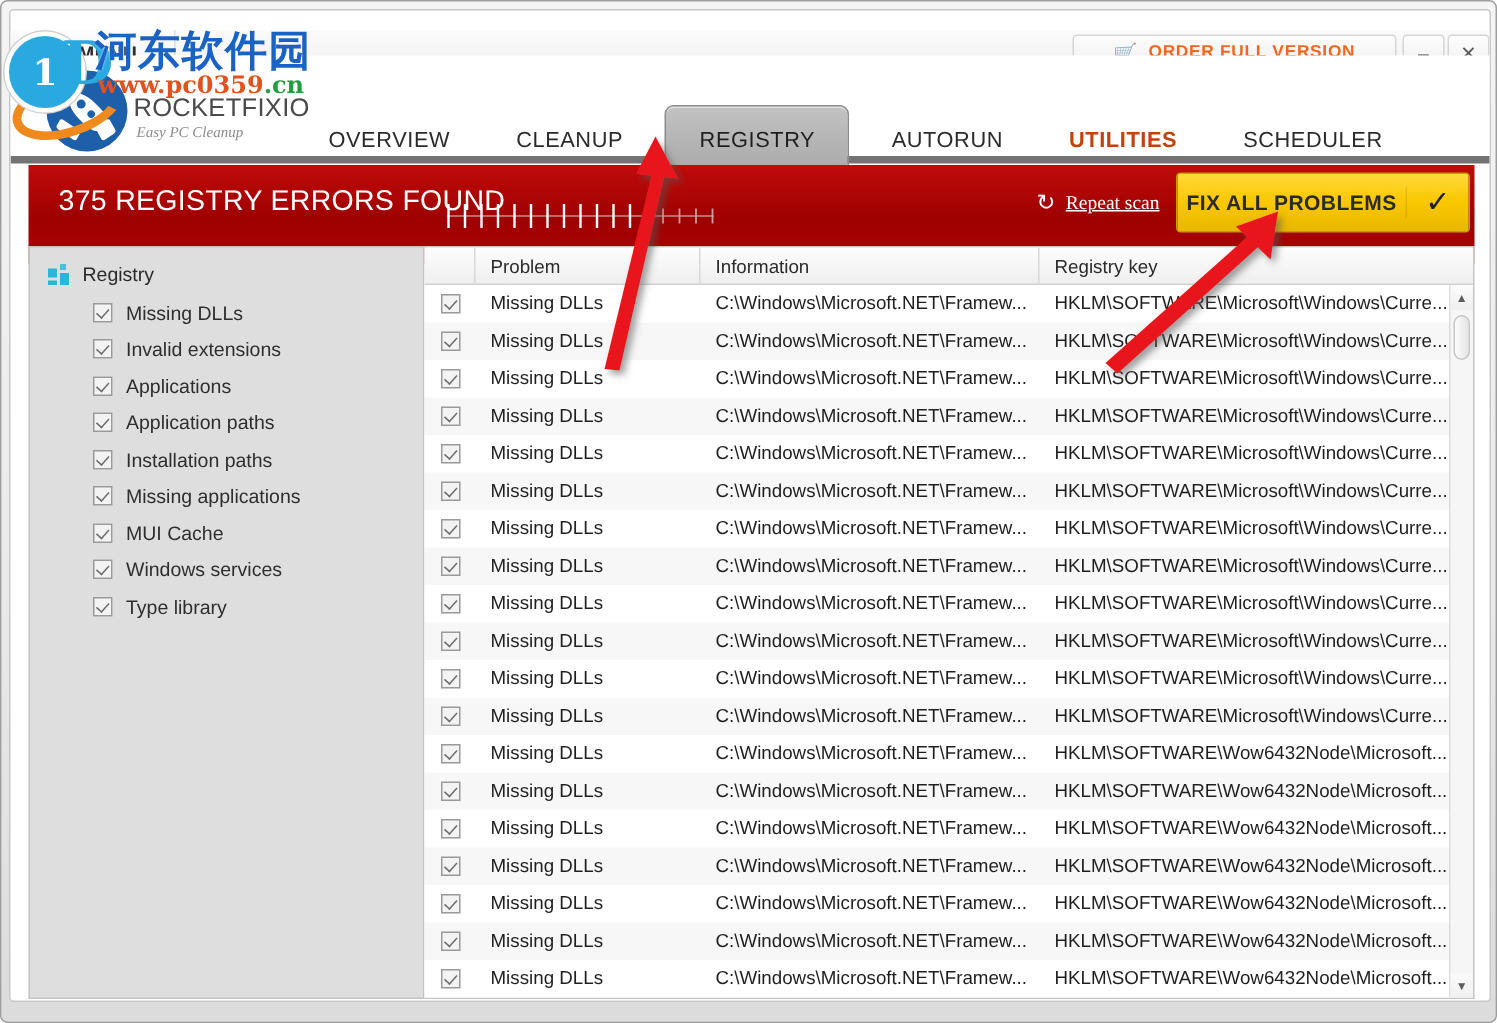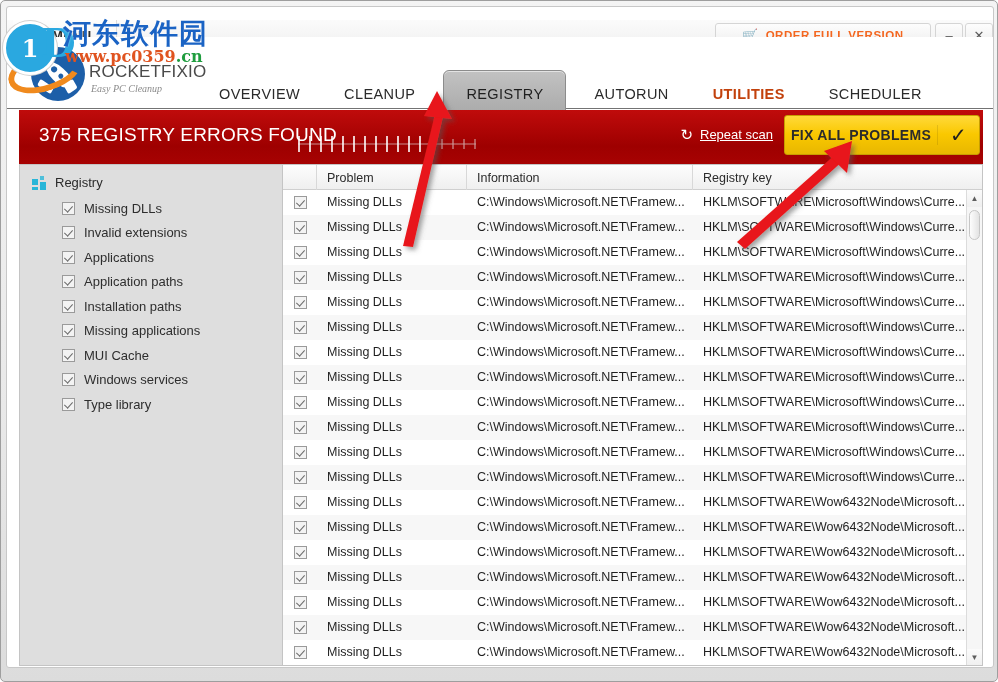"ROCKETFIXIO" #header { border-bottom: 1px solid #737373 -> 5px solid #737373 }
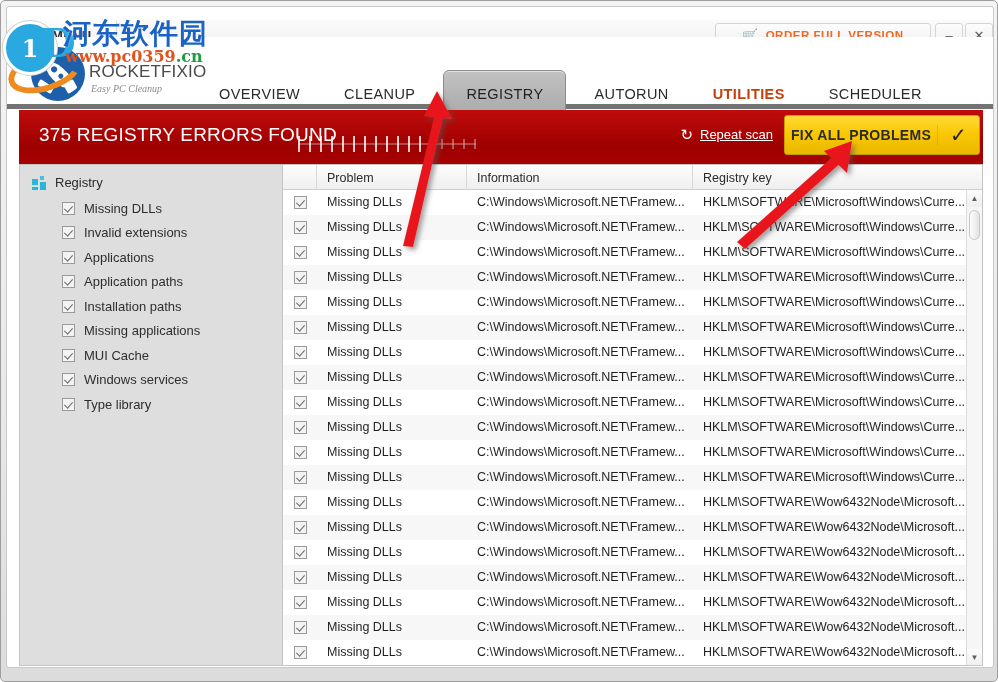"Repeat scan" #repeat-scan-label { font-family: none -> Liberation Serif, serif }
